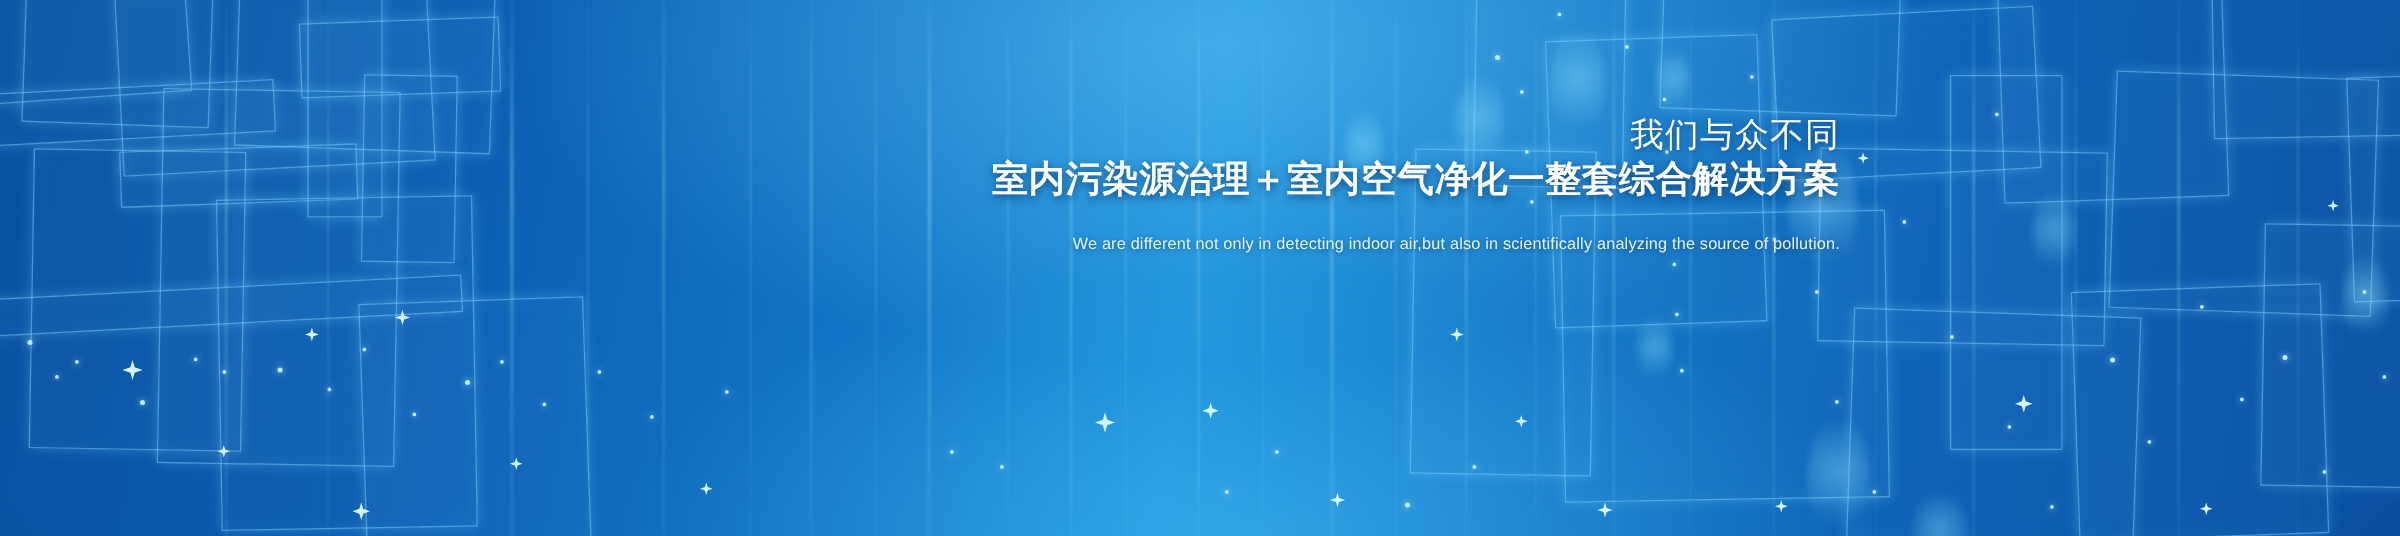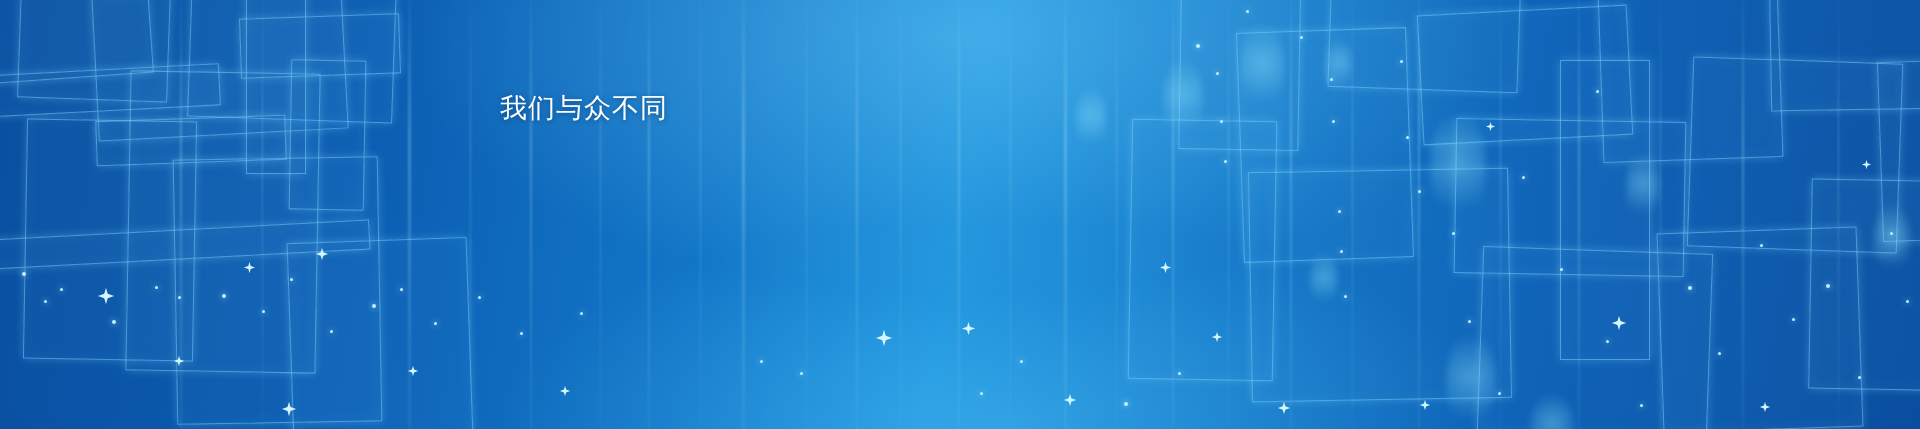"我们与众不同" .copy { left: 500px -> 472px; text-align: none -> right }
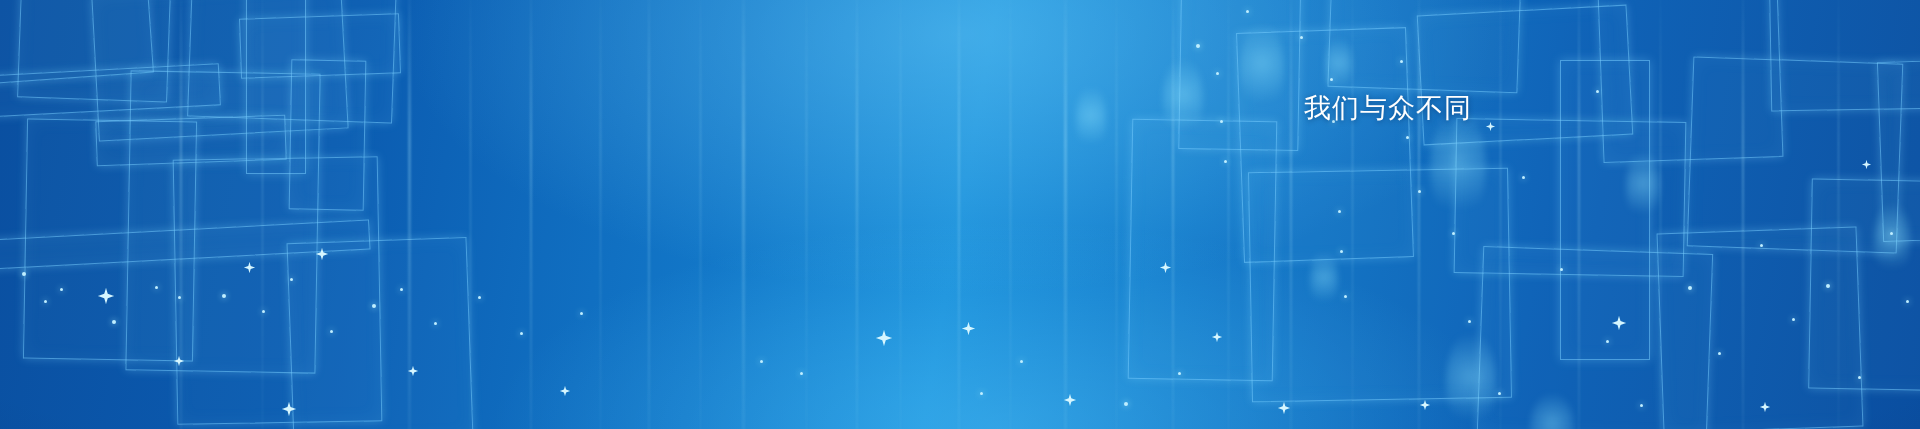"室内污染源治理＋室内空气净化一整套综合解决方案" div.line-3 { html: none -> <div>室内污染源治理＋室内空气净化一整套综合解决方案</div> }
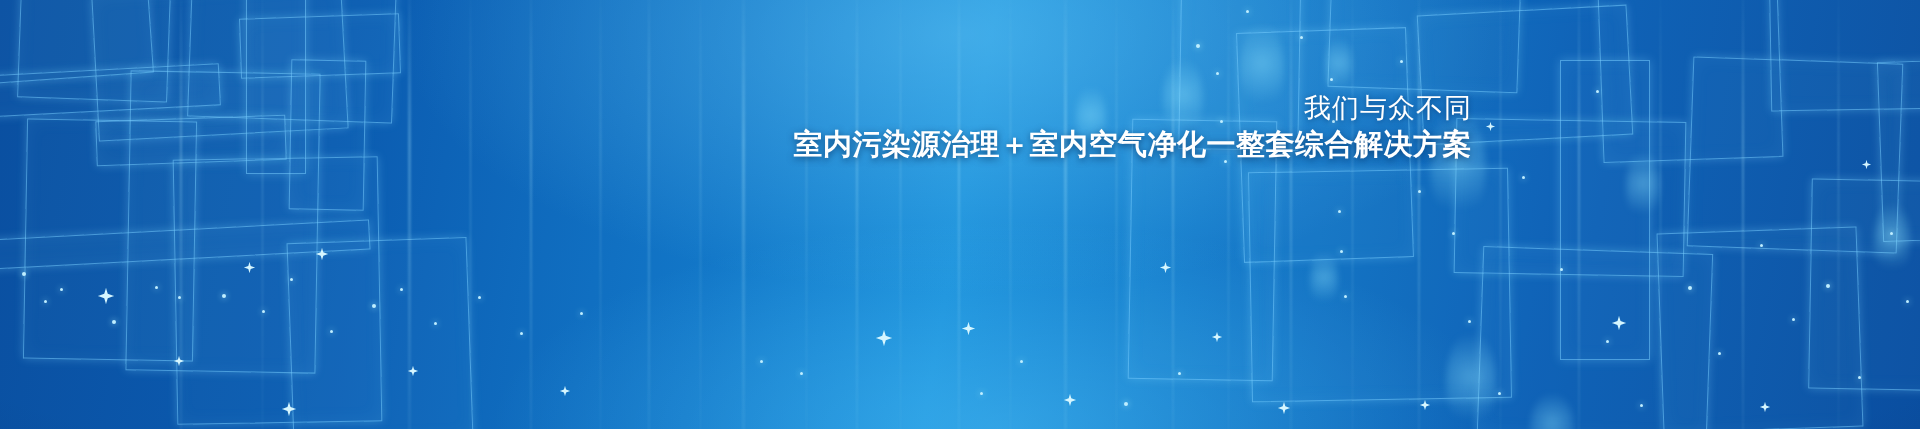"We are different not only" div.en-line { html: none -> <div>We are different not only in detecting indoor air,but also in scientifically analyzing the source of pollution.</div> }
